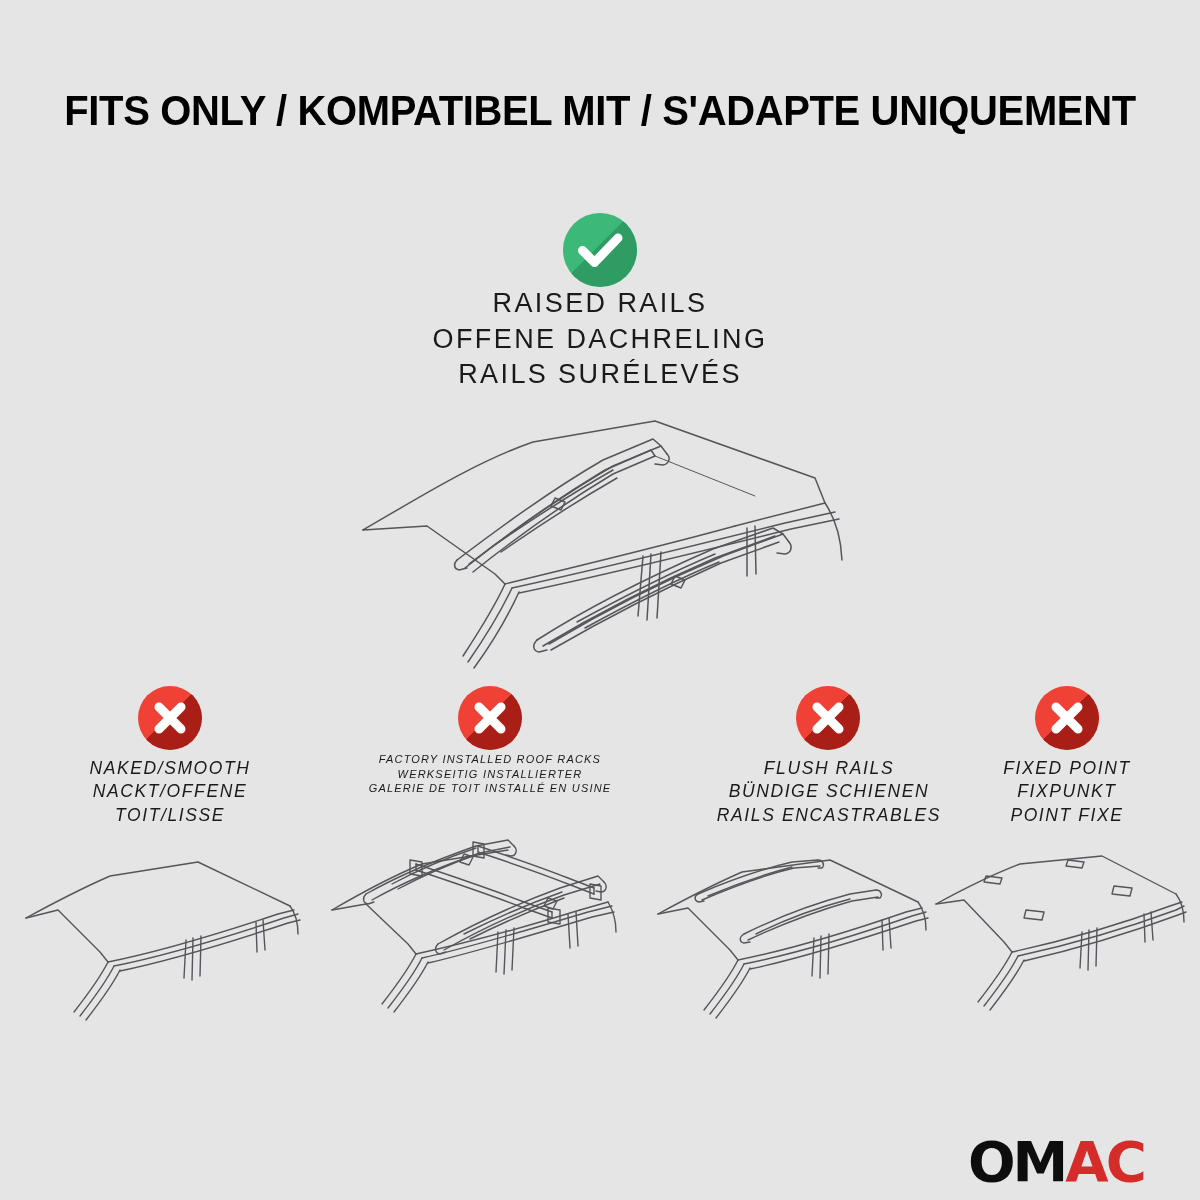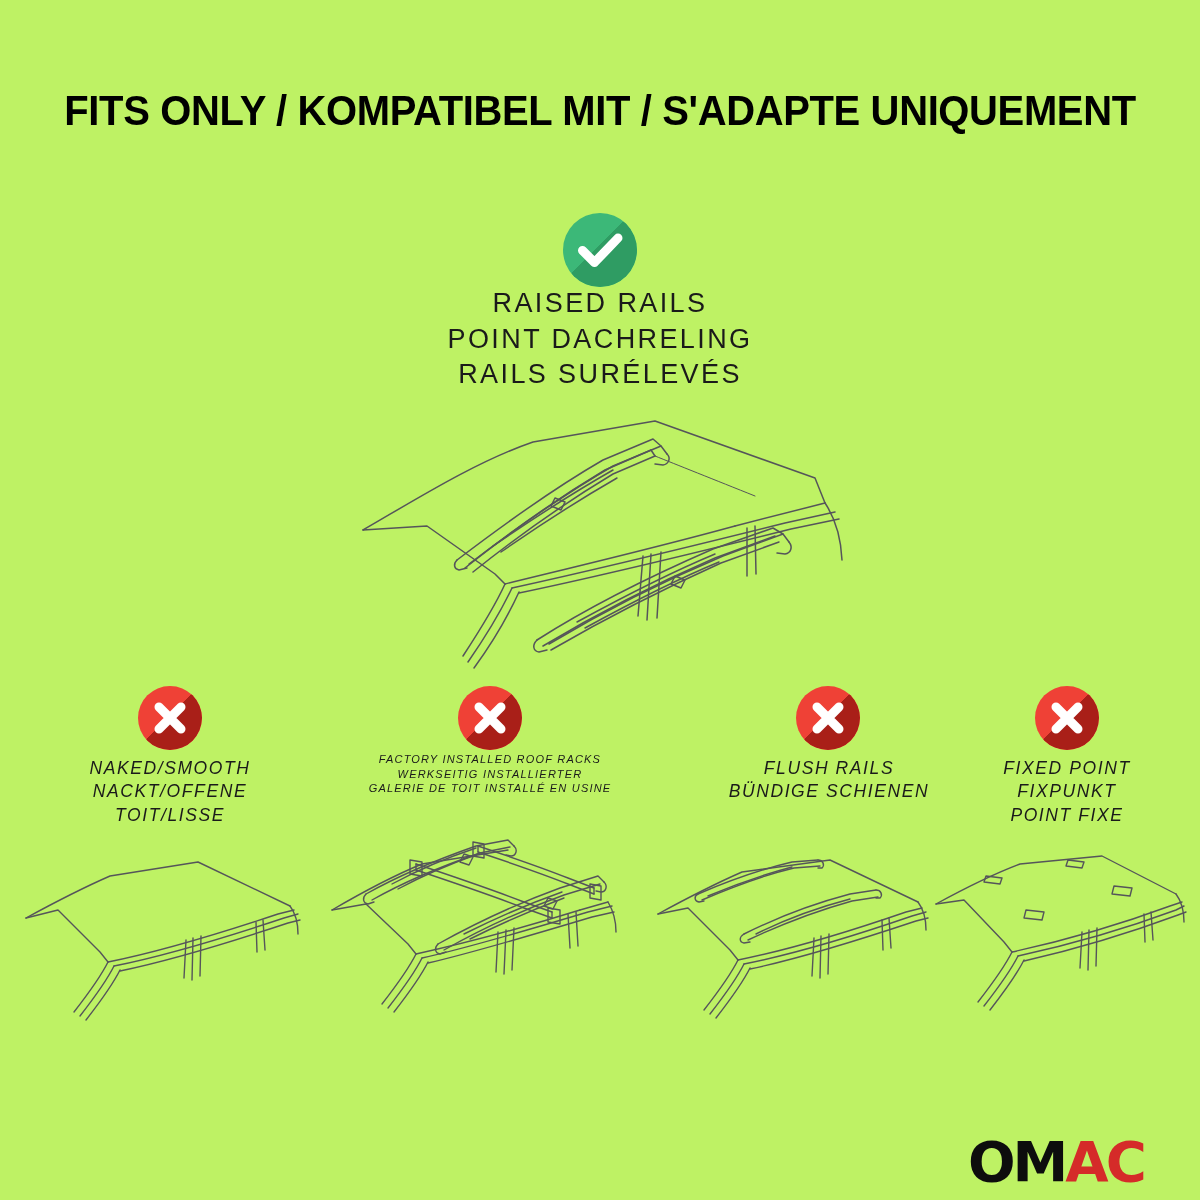"FITS ONLY / KOMPATIBEL MIT" #stage { background: #bef264 -> #e5e5e5 }
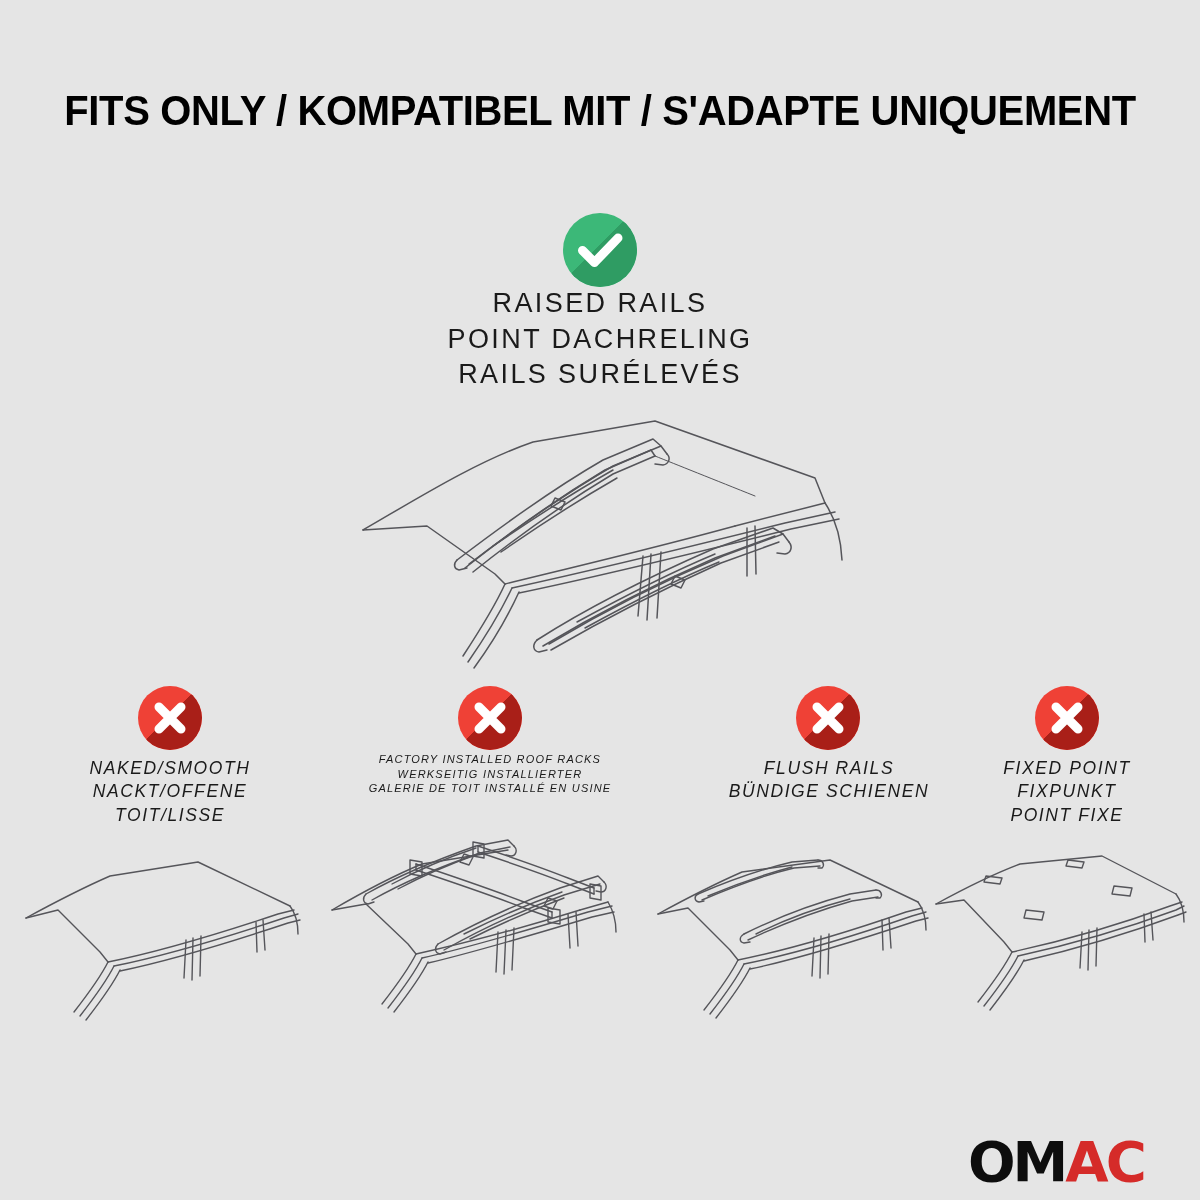"POINT DACHRELING" div { text: POINT -> OFFENE }
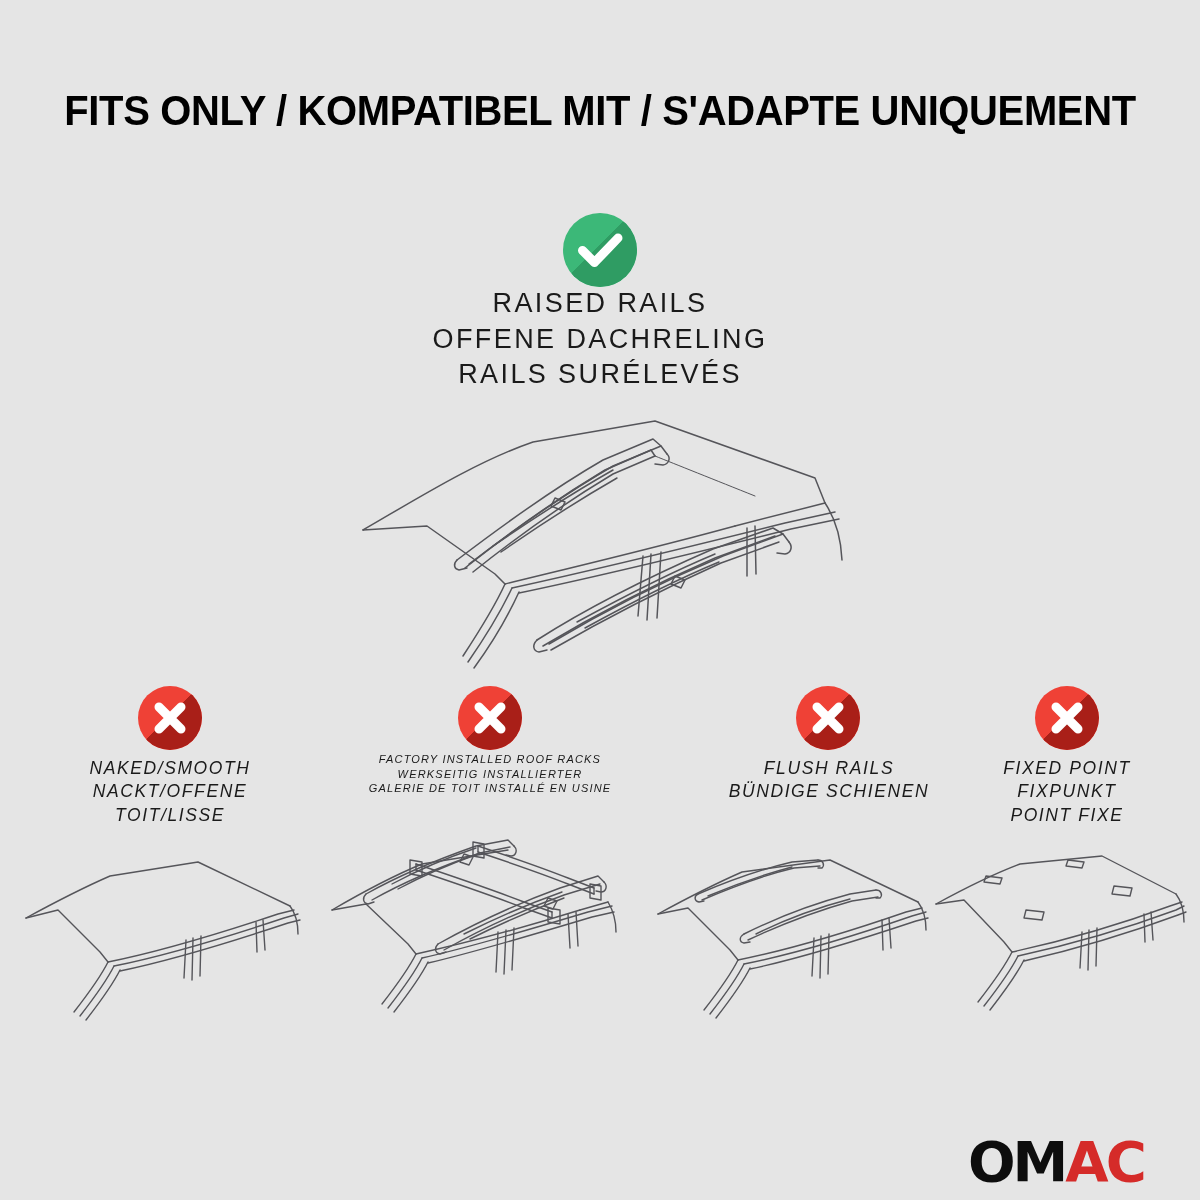"RAILS ENCASTRABLES" div { html: none -> <div>RAILS ENCASTRABLES</div> }
